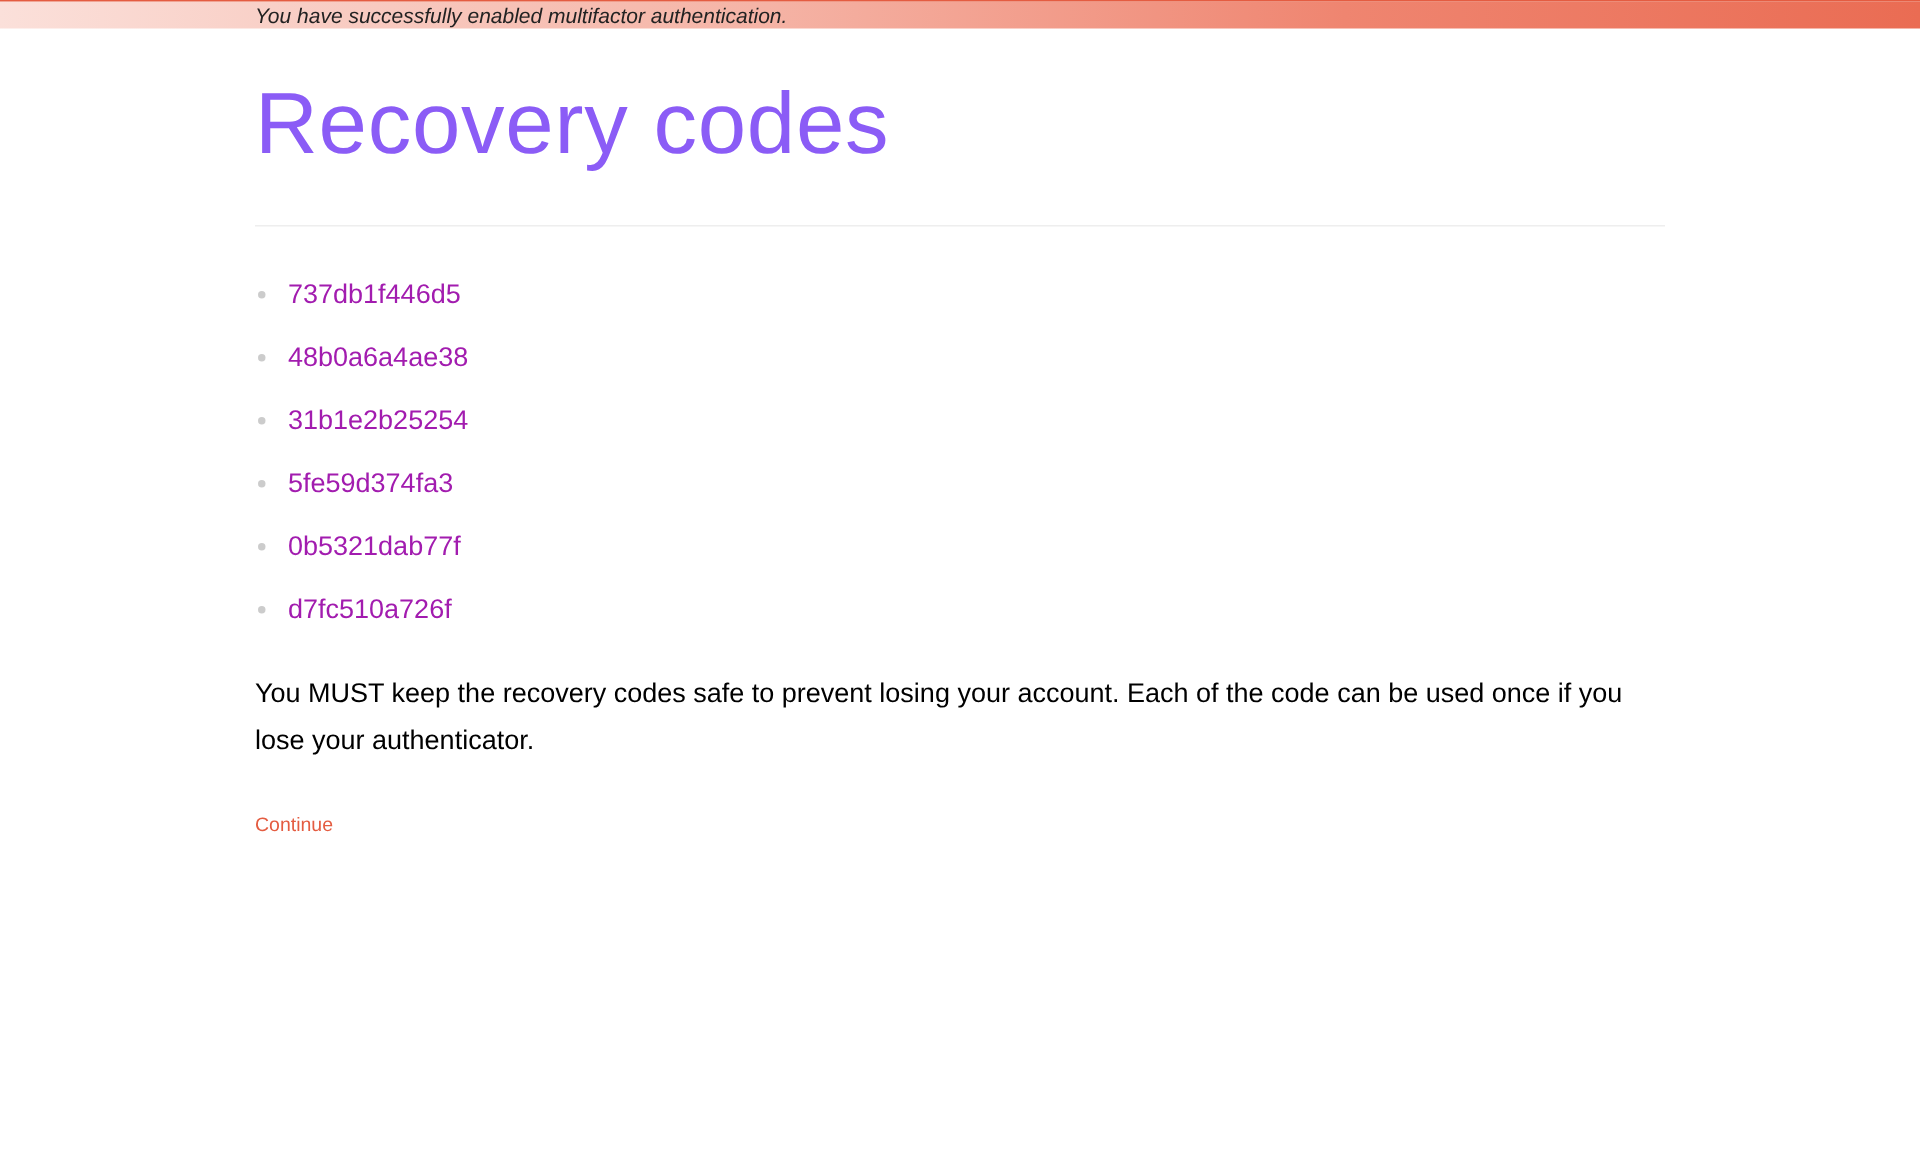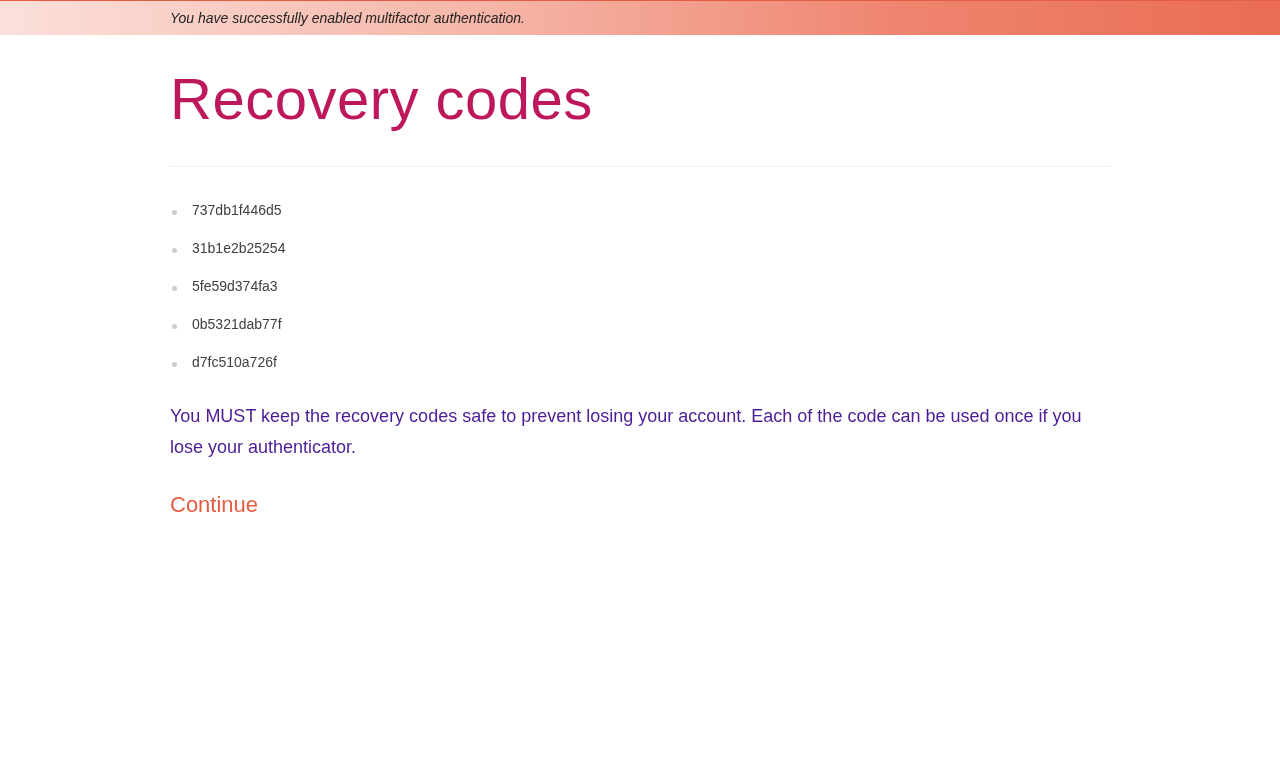"You have successfully enabled" .banner { height: 35px -> 19px }
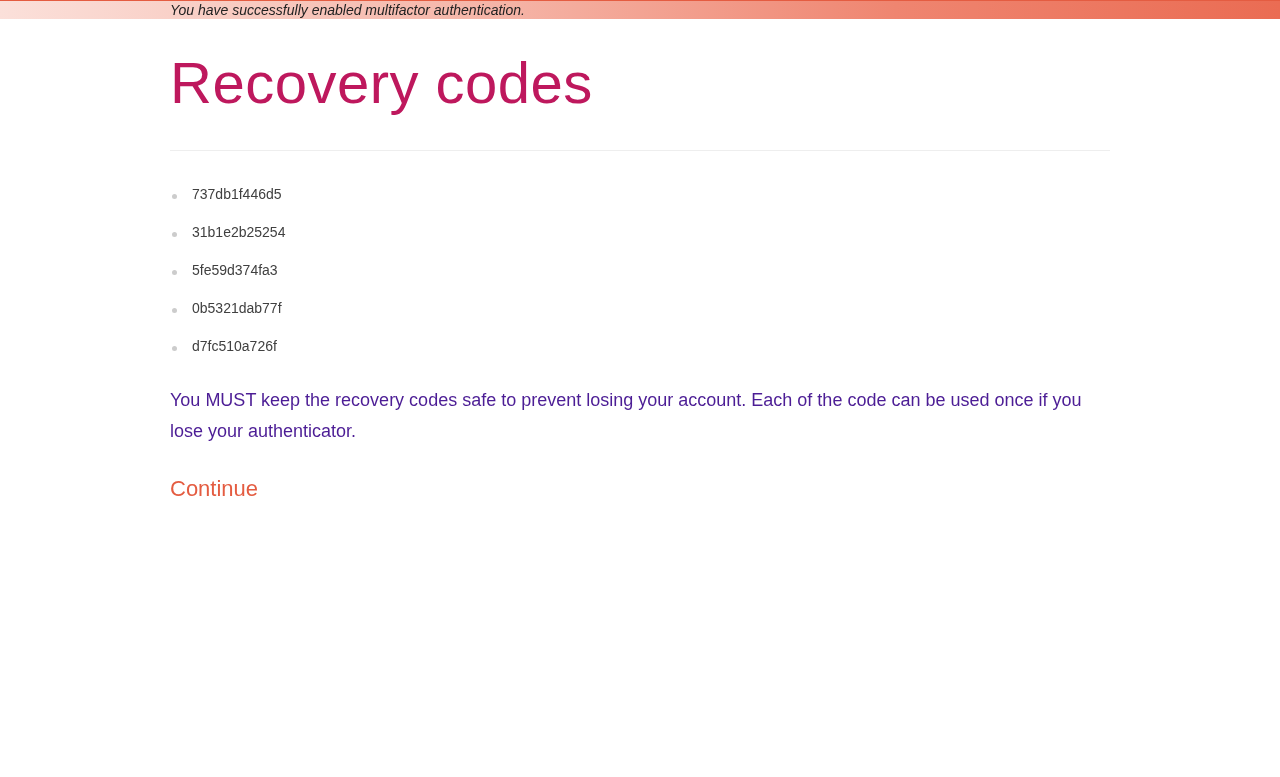"Recovery codes" h1 { color: #be185d -> #8b5cf6 }
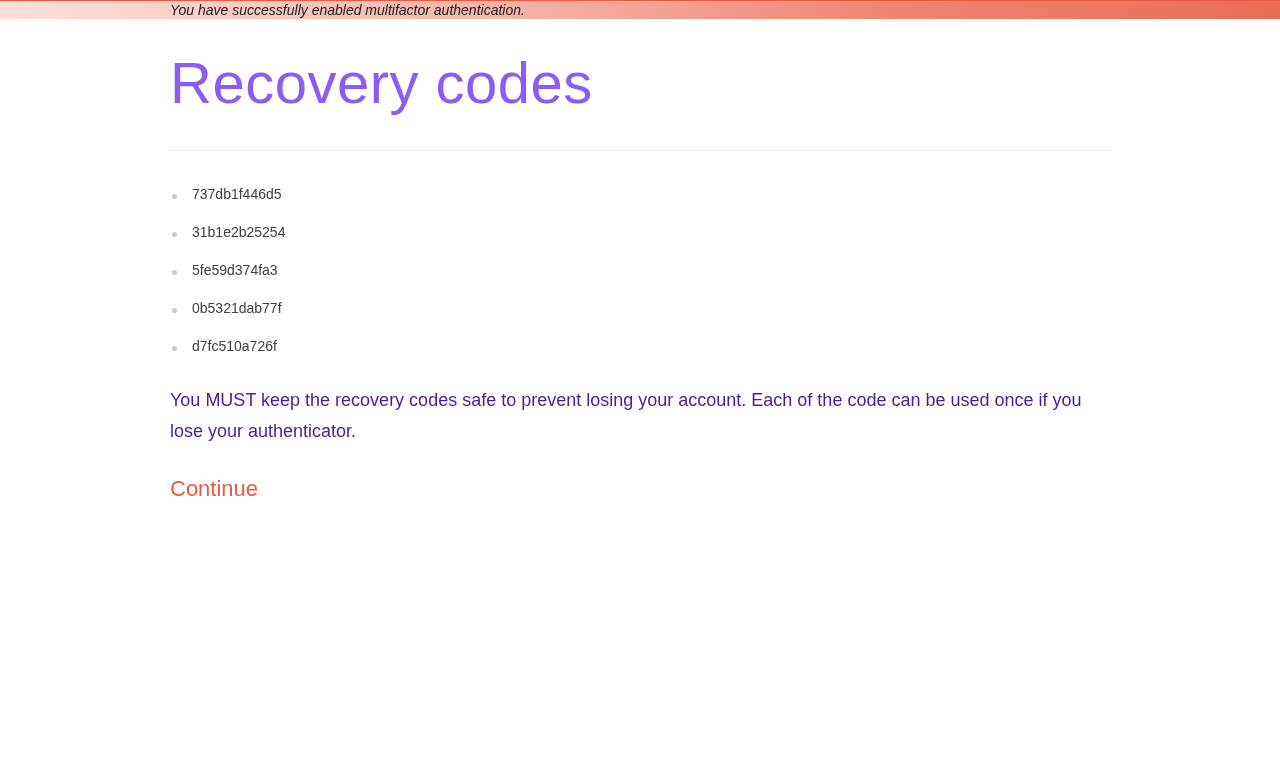"737db1f446d5" ul.codes li { color: #404040 -> #a21caf; font-size: 14px -> 18px }
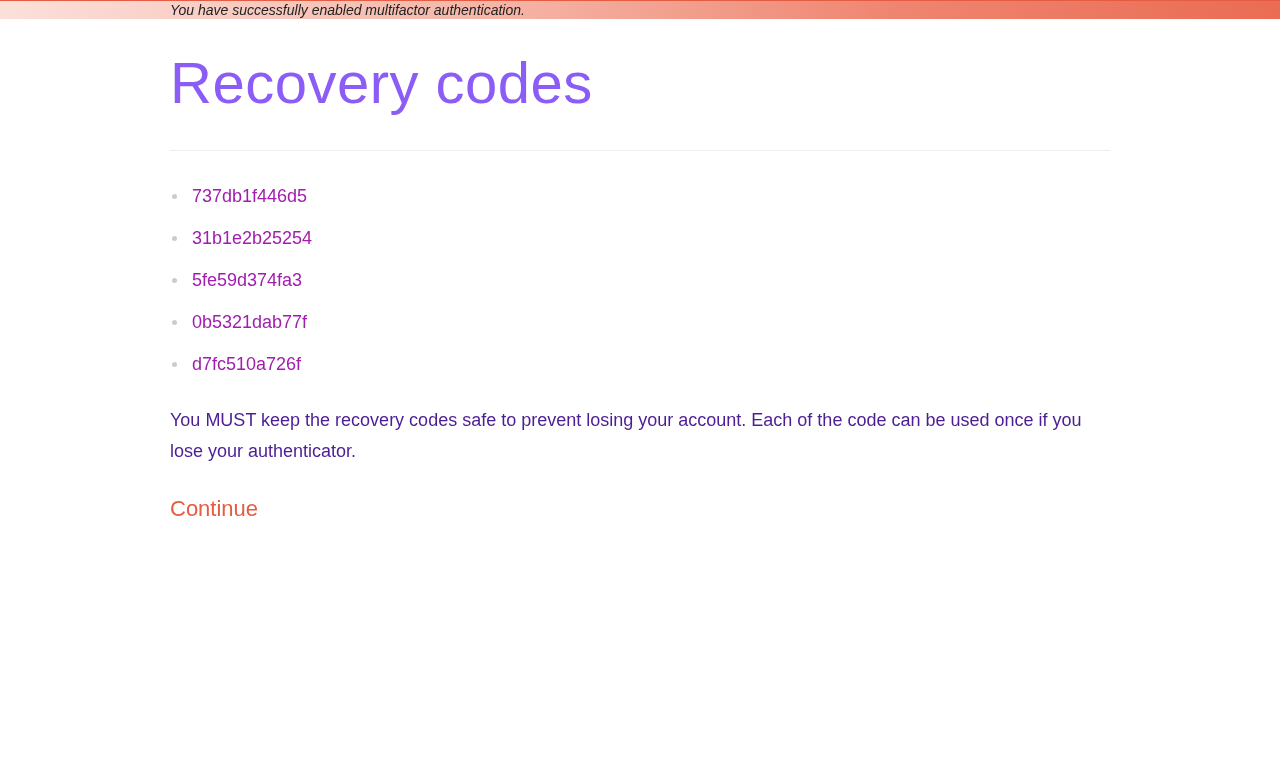"48b0a6a4ae38" li { html: none -> <li>48b0a6a4ae38</li> }
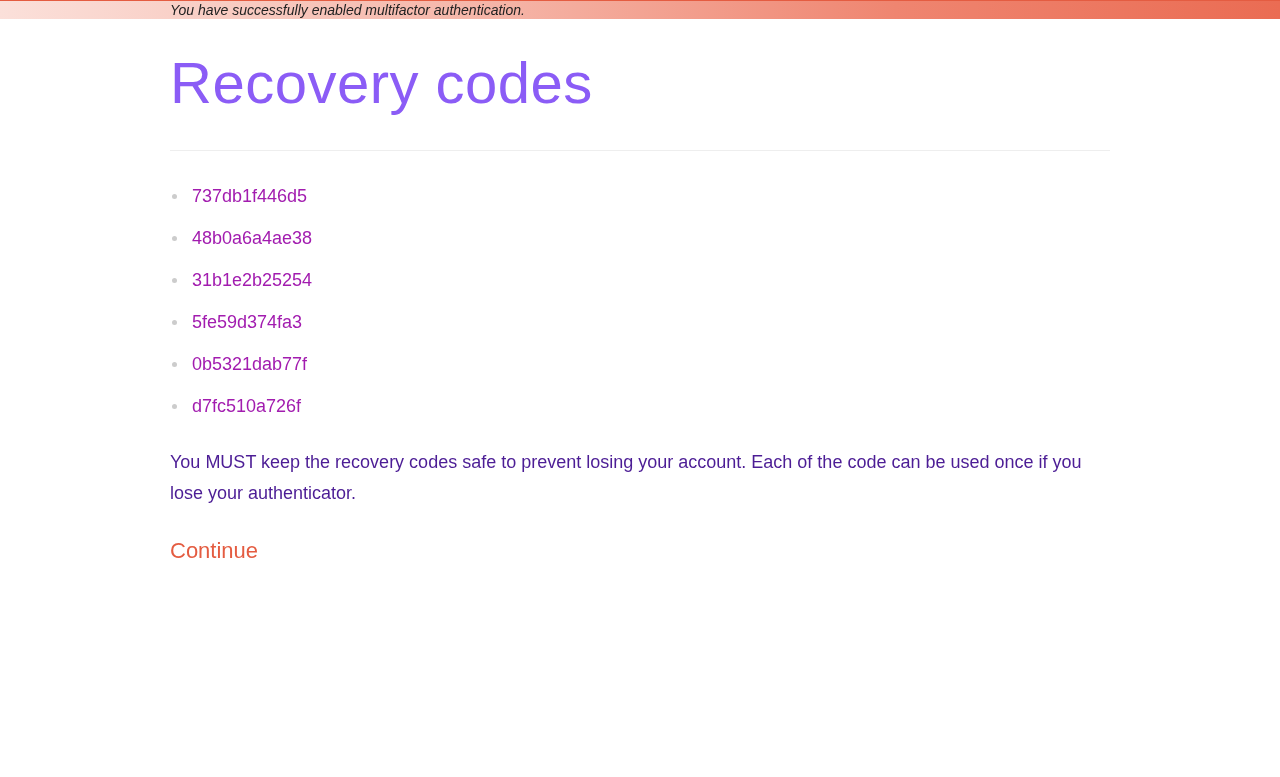"You MUST keep the recovery" .instructions { color: #4c1d95 -> #000000 }
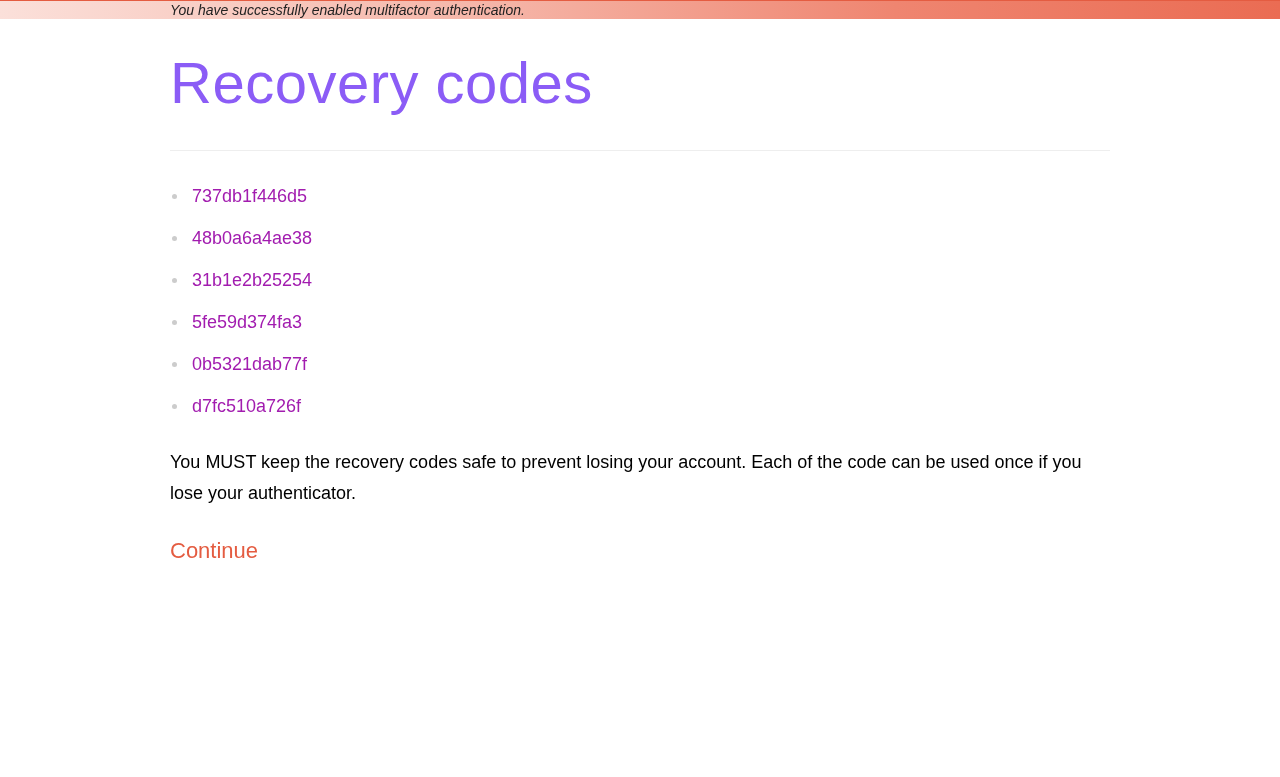"Continue" .continue-link { font-size: 22px -> 13px }
